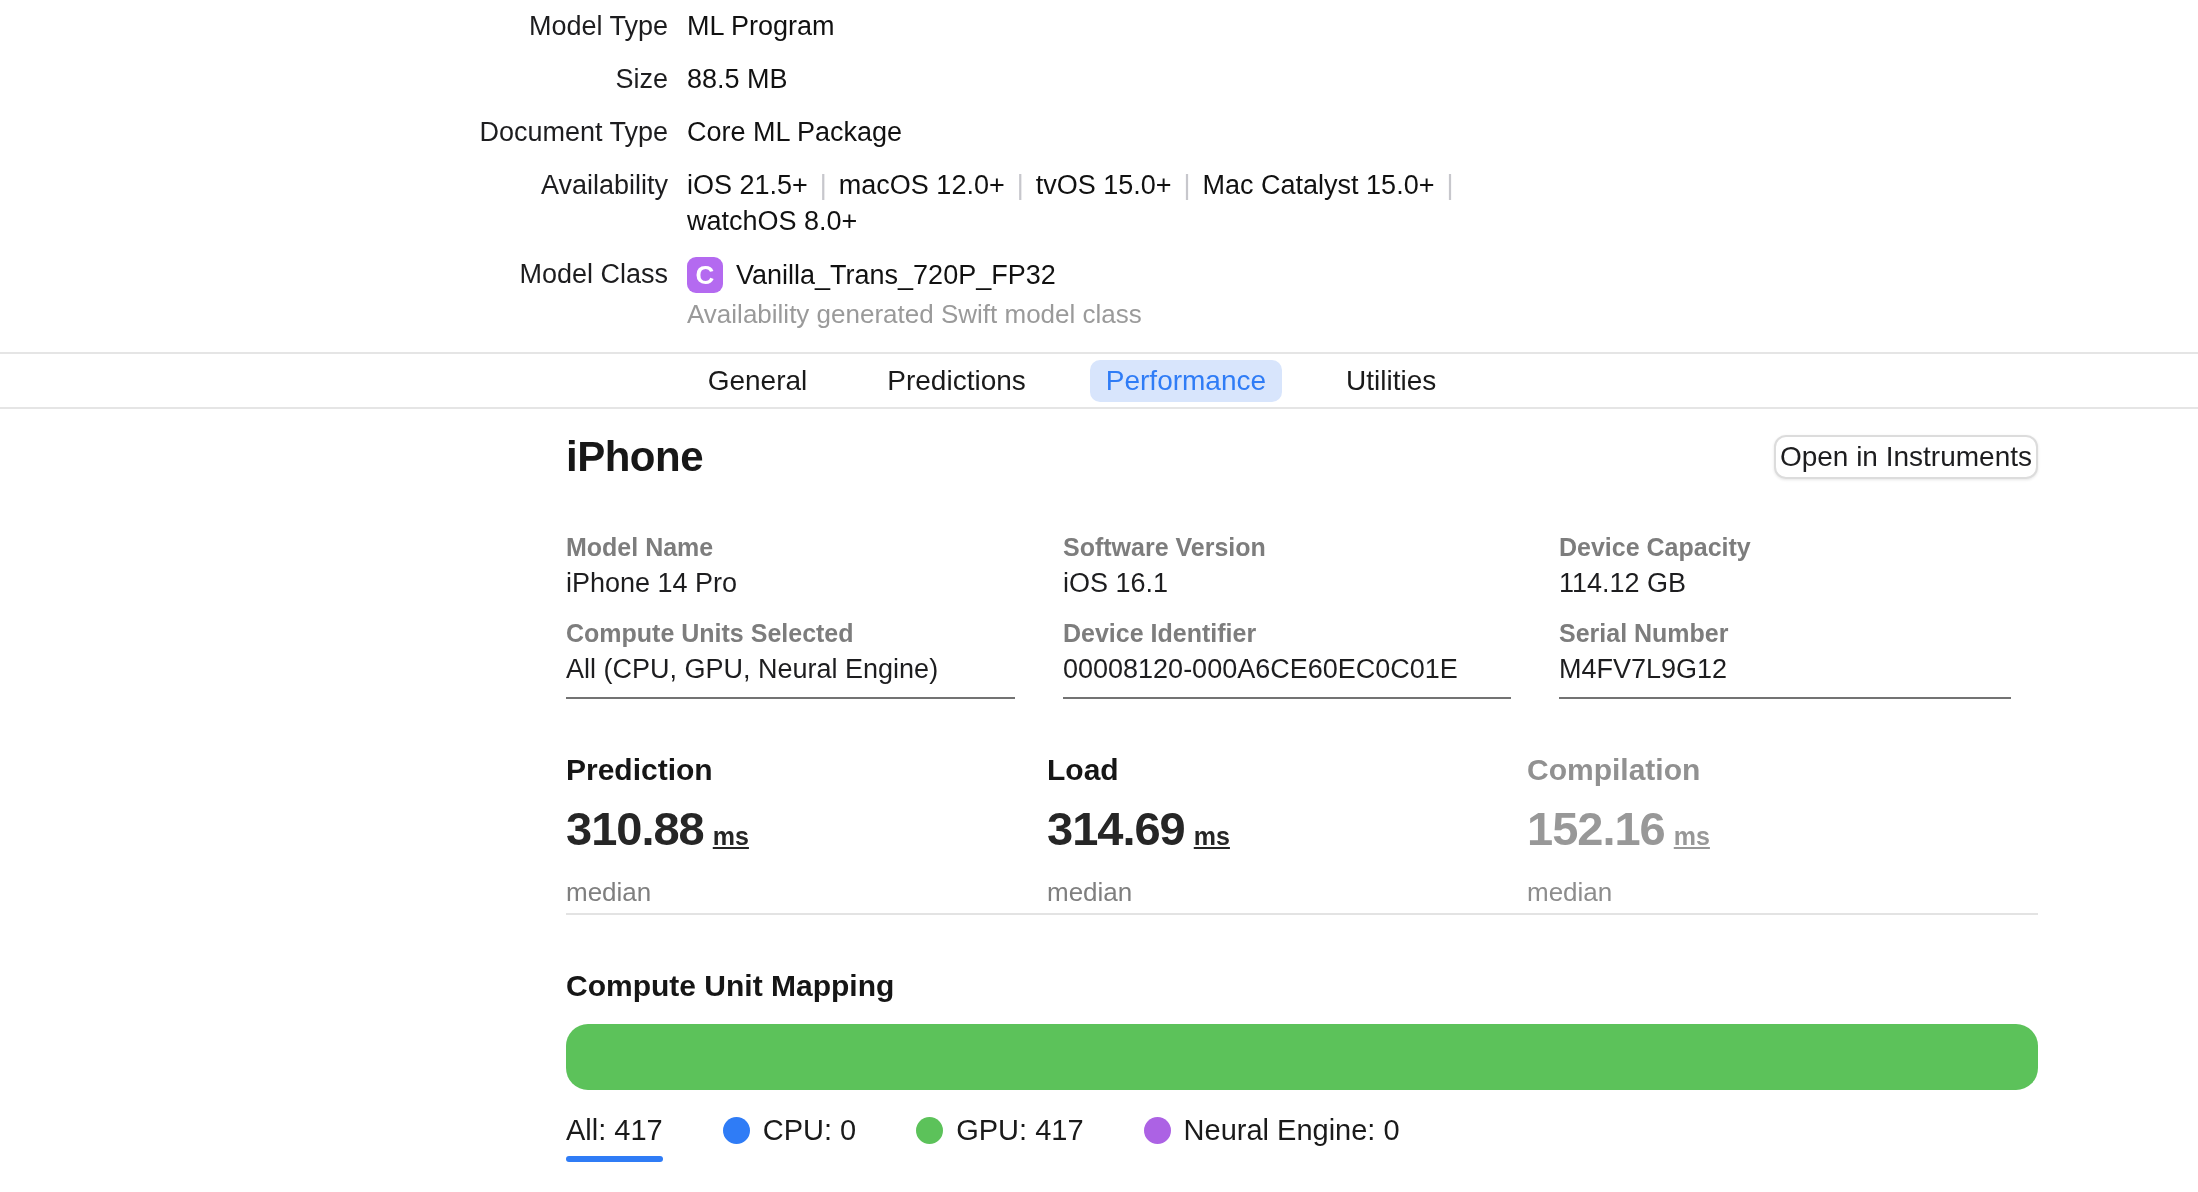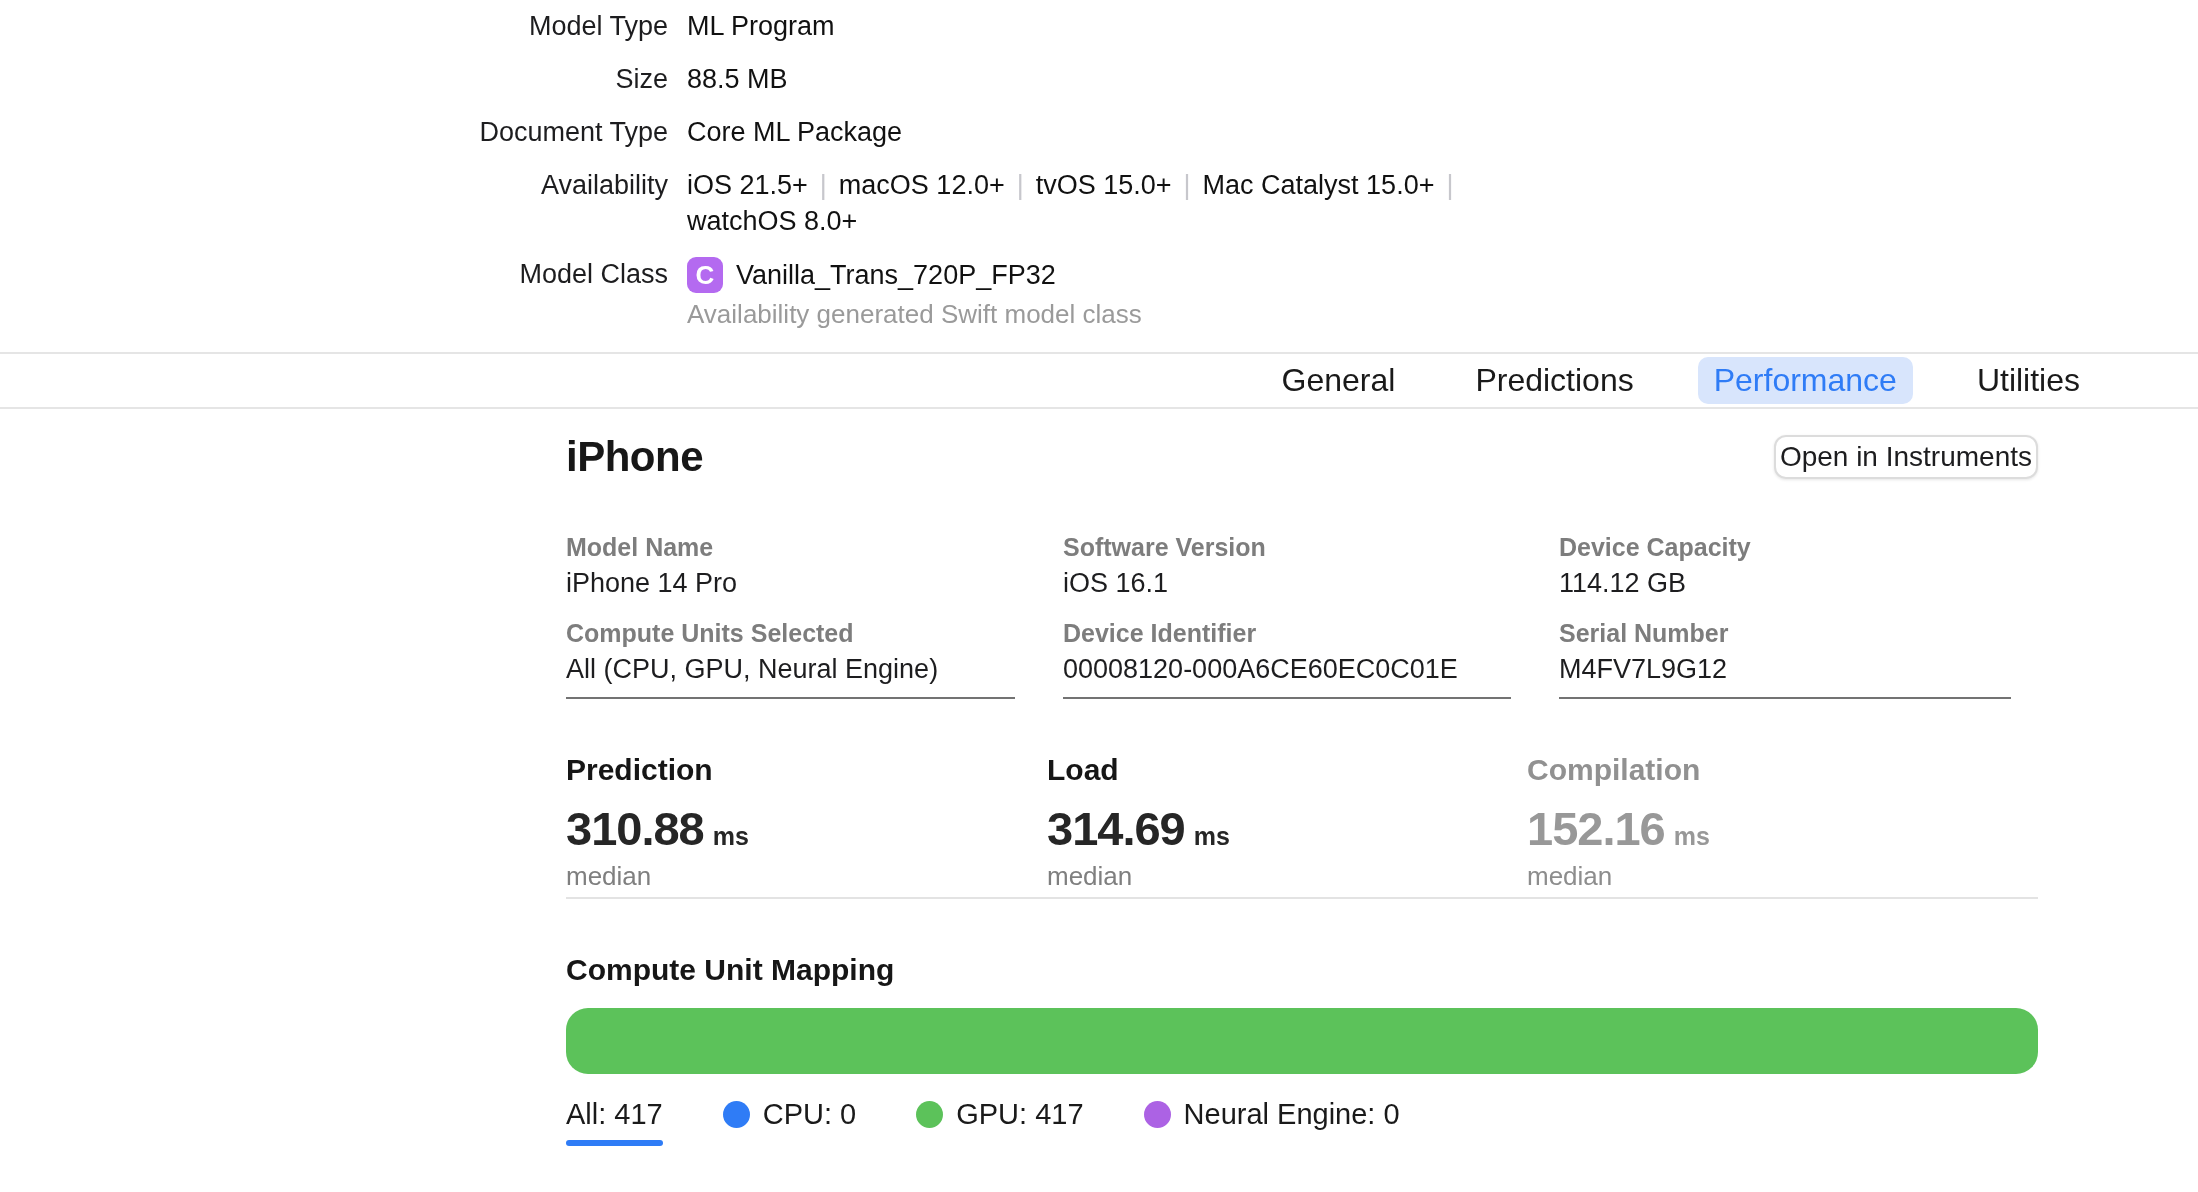"General" .tab-bar { font-size: 32px -> 28px; justify-content: flex-end -> center; padding-right: 102px -> 54px }
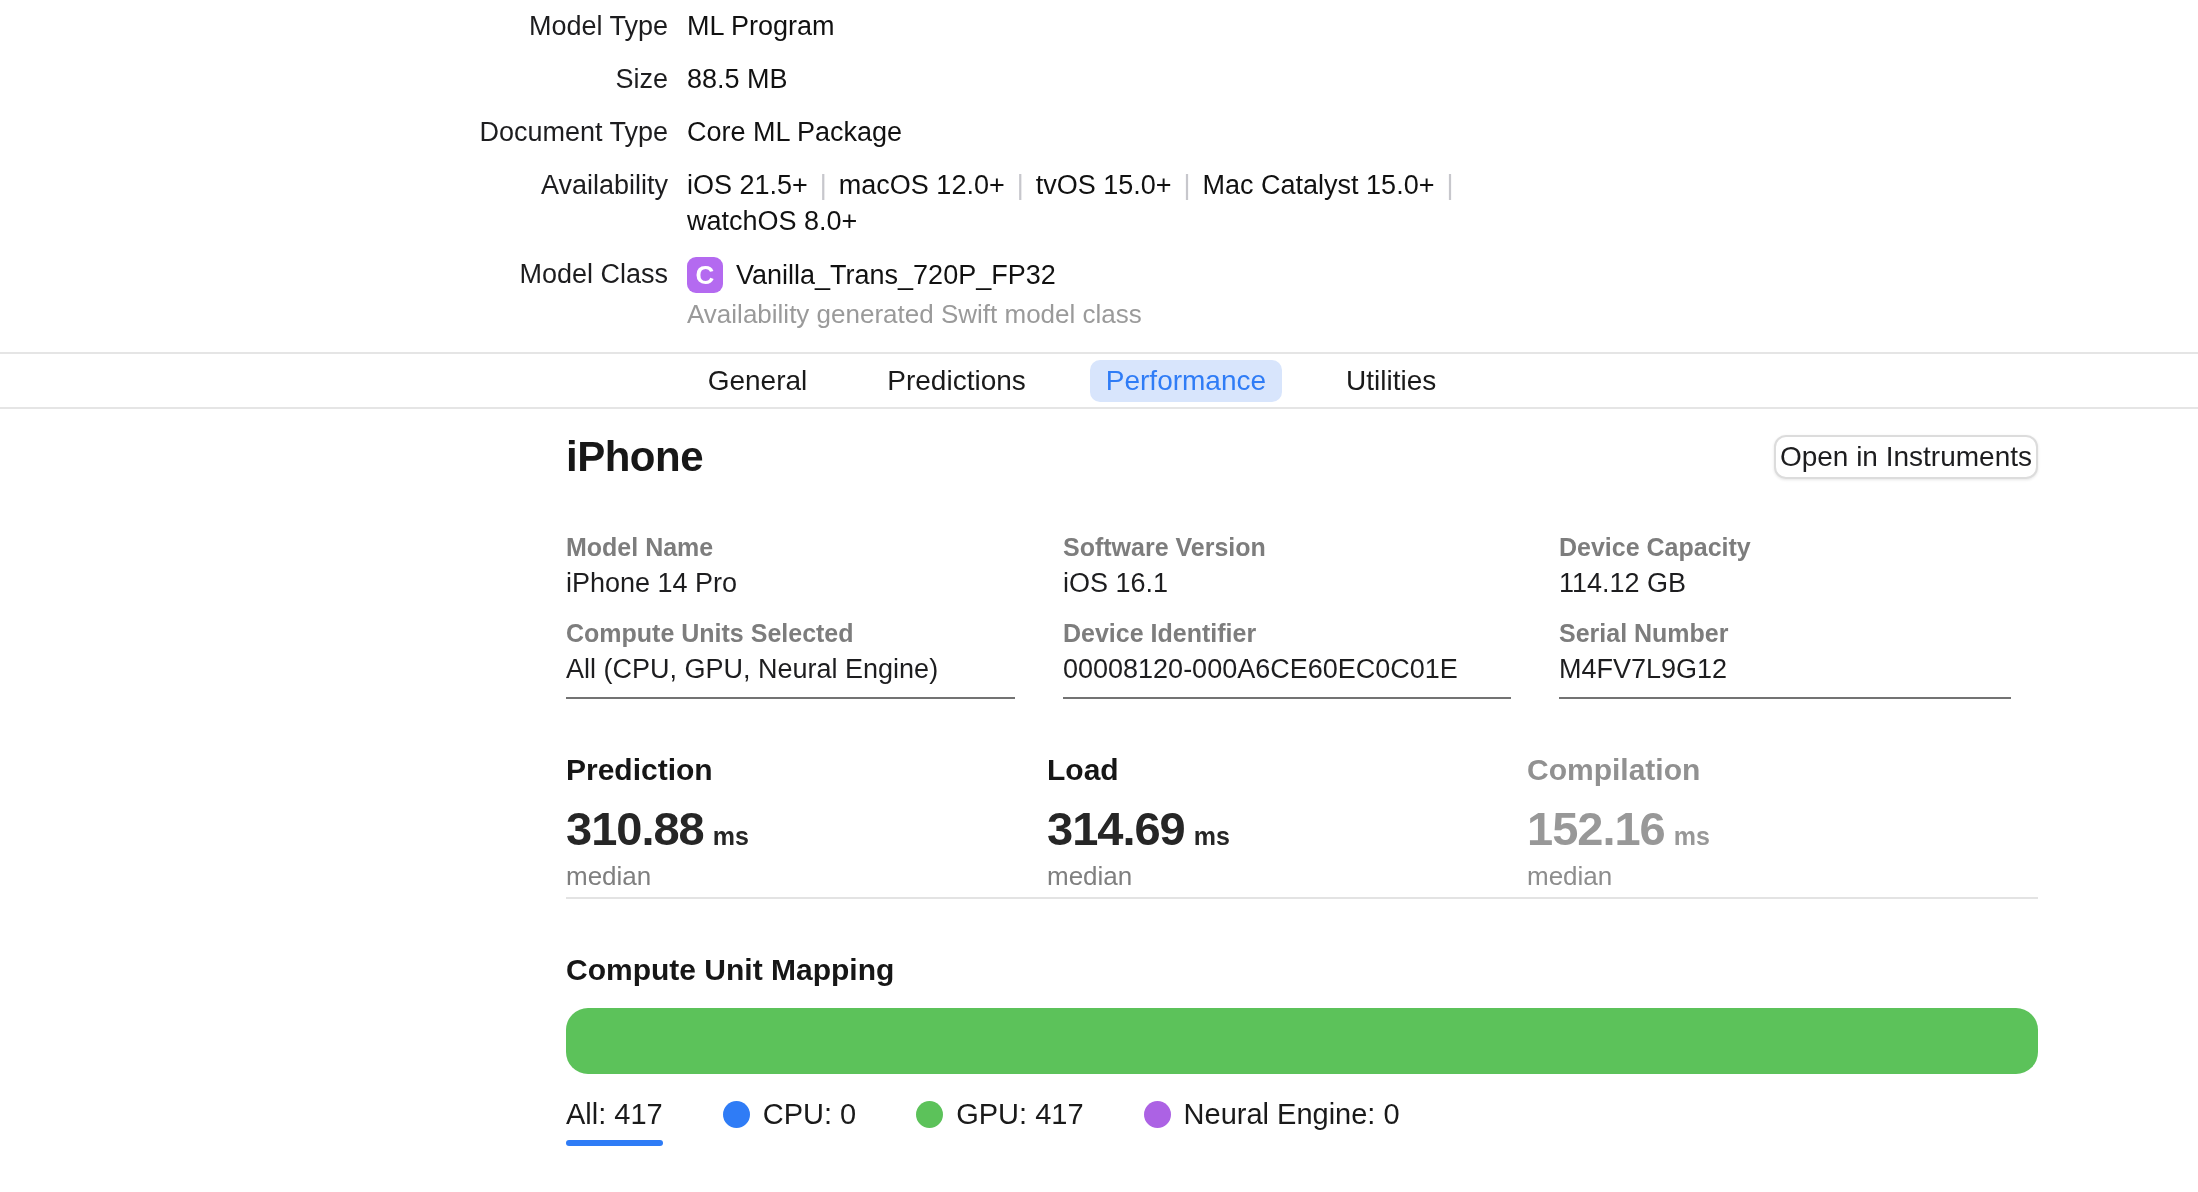"ms" .metric-unit { text-decoration: none -> underline }
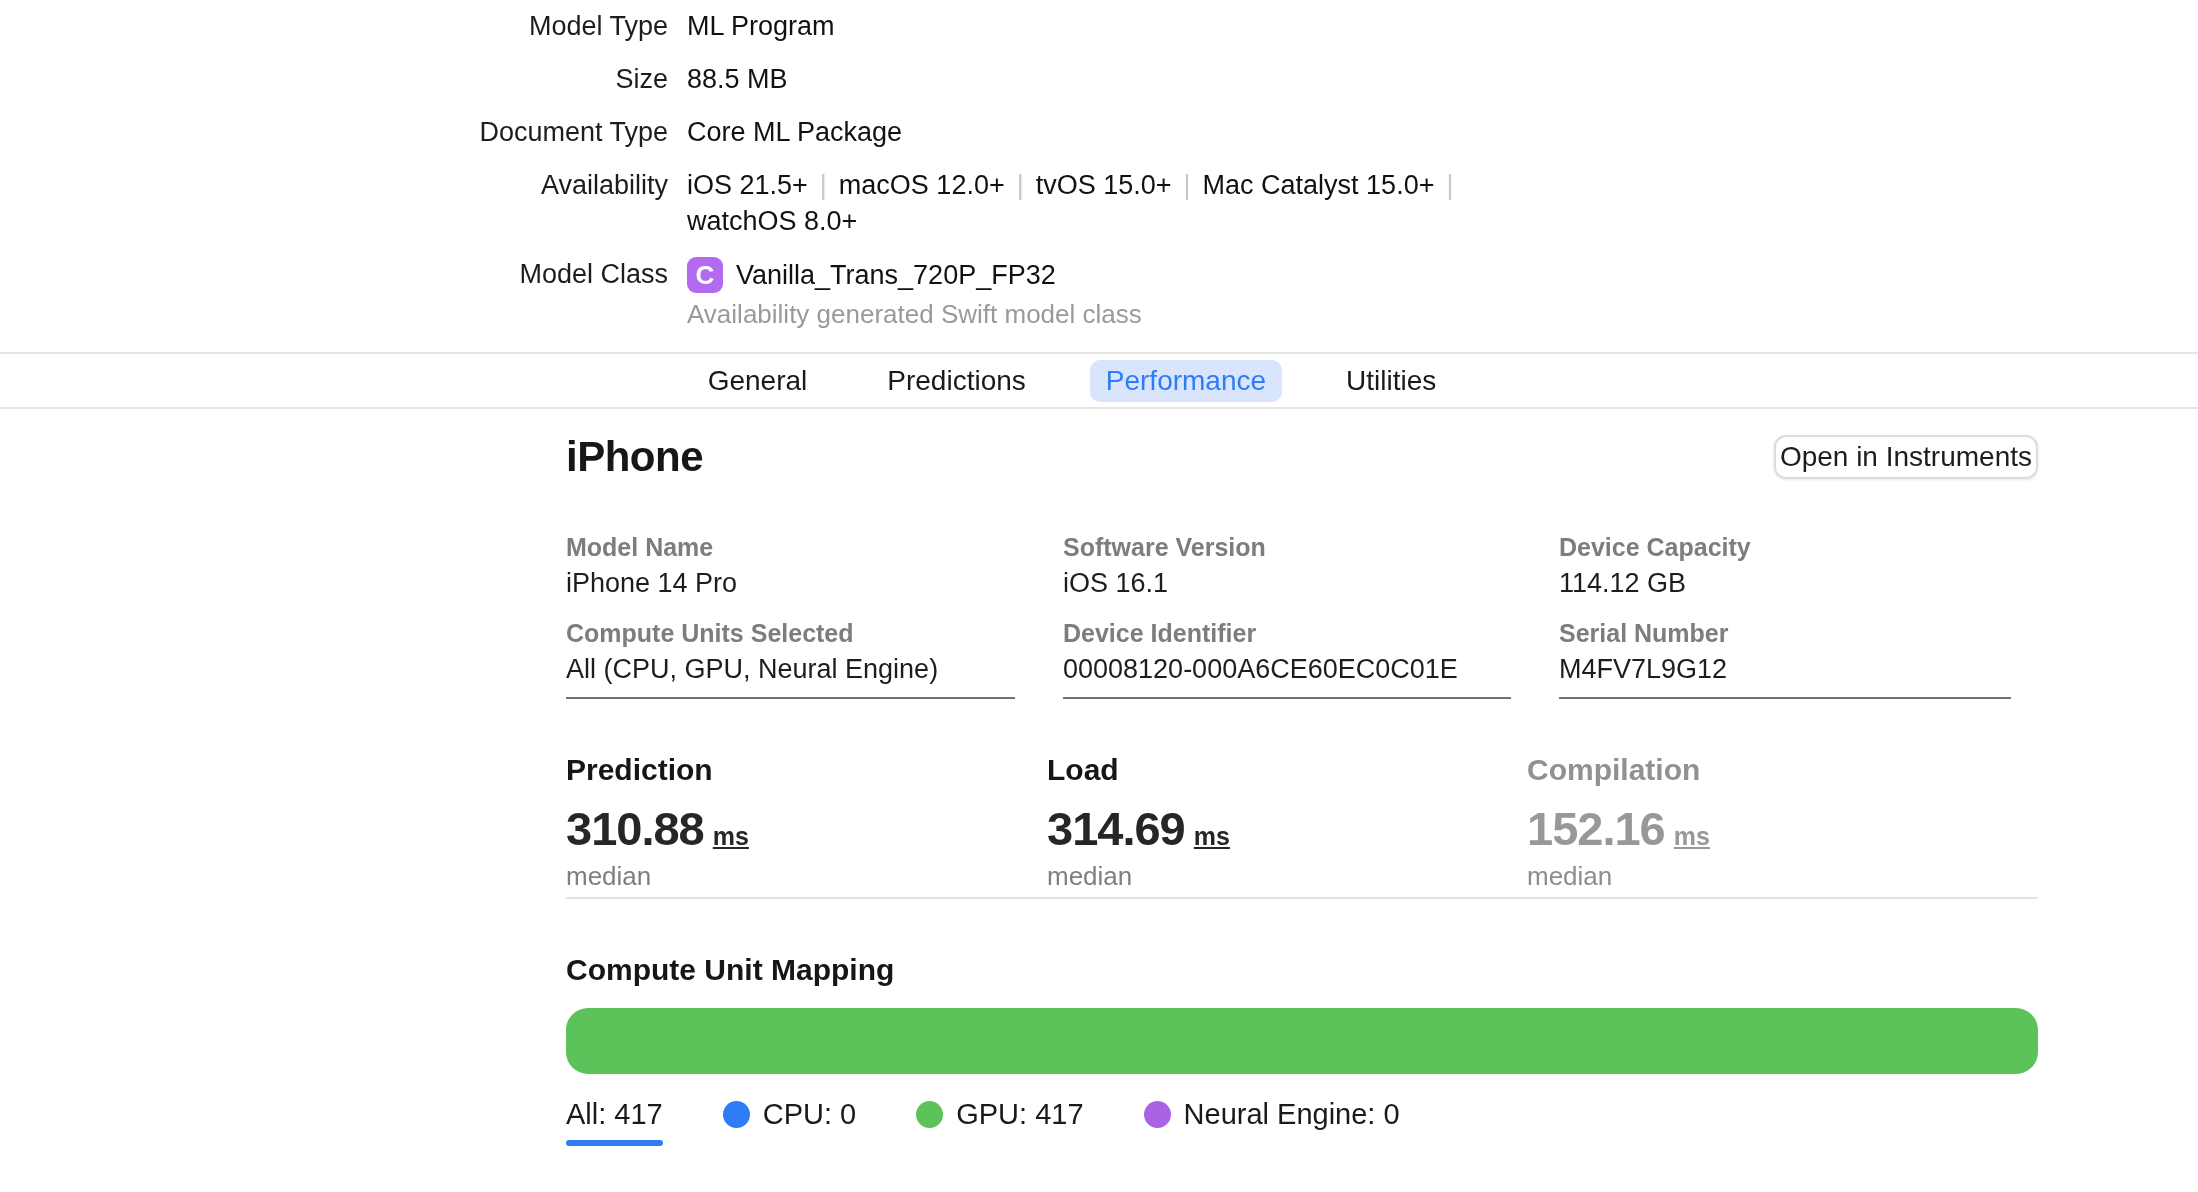"median" .metric-stat { margin-top: 4px -> 20px }
